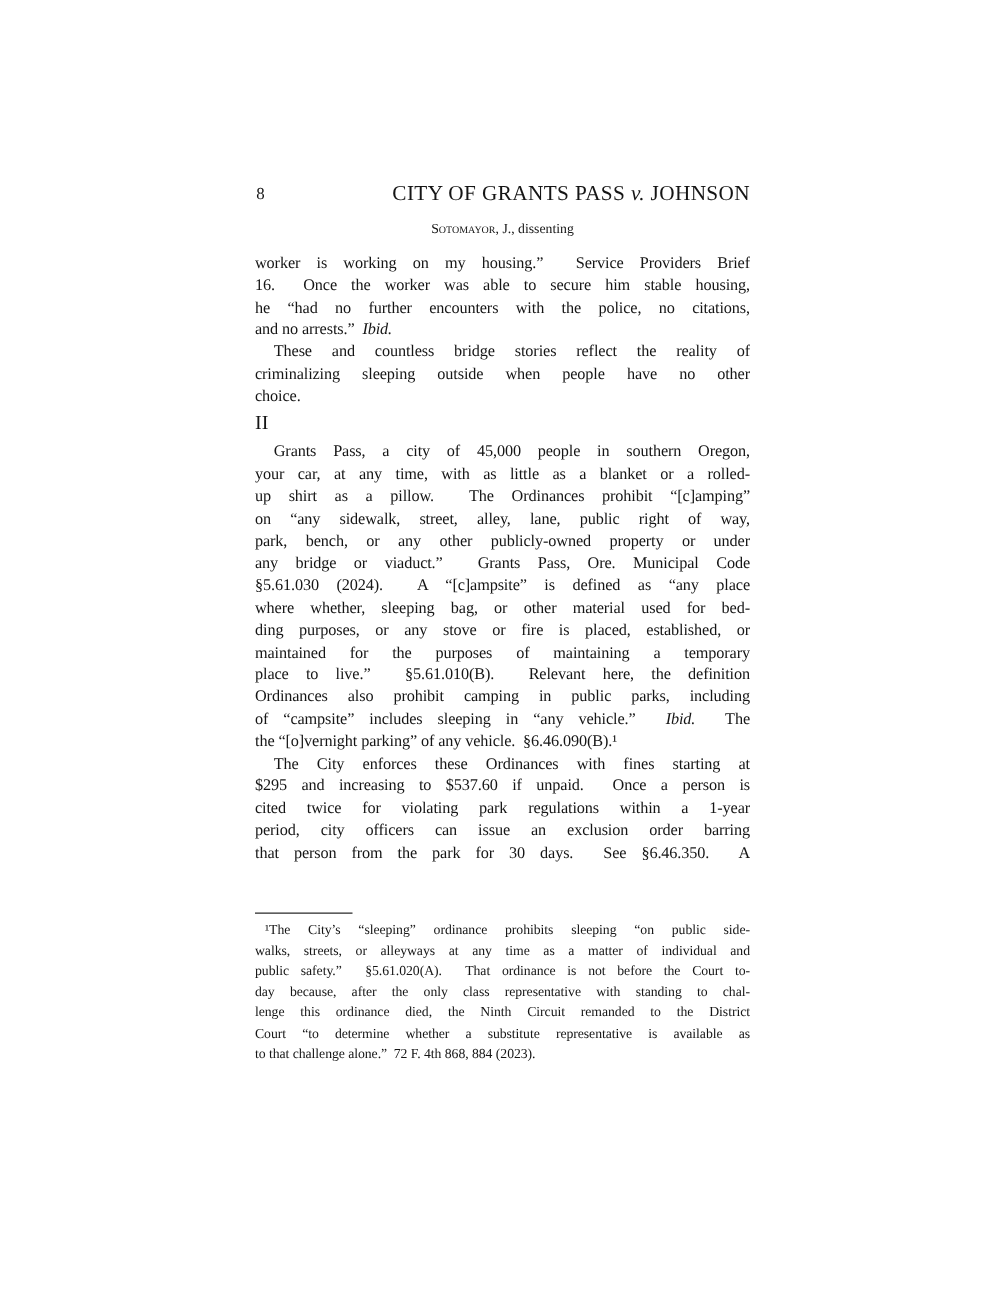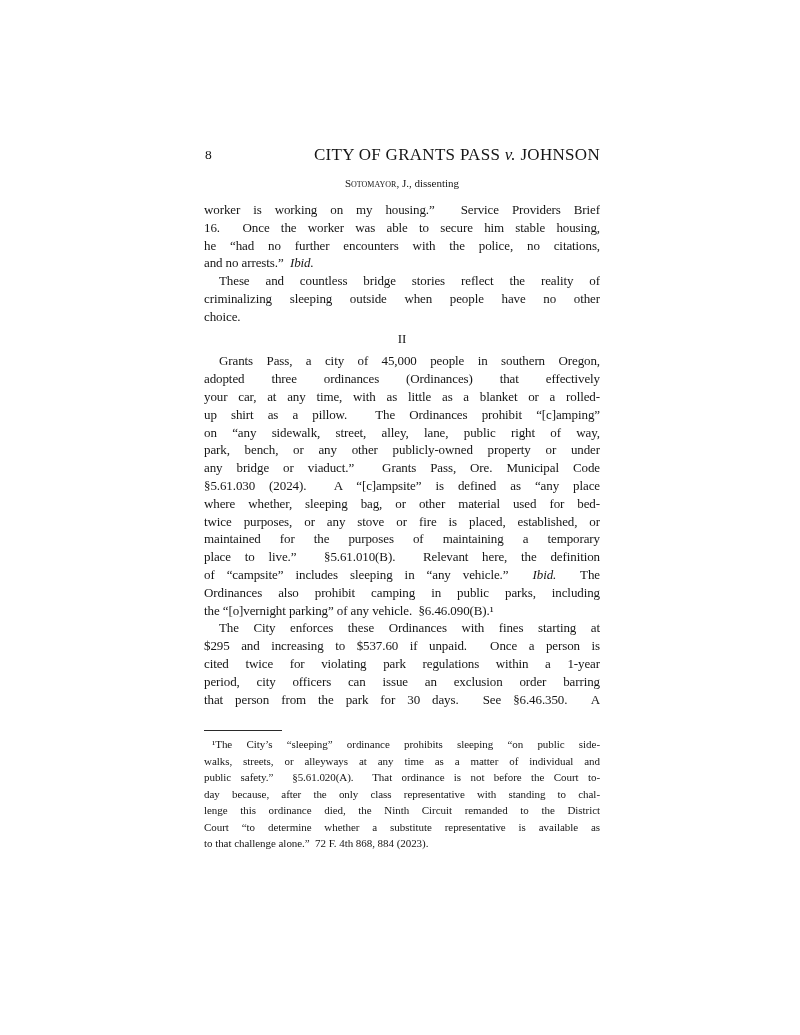"II" .heading { font-size: 13px -> 16px; text-align: center -> left }
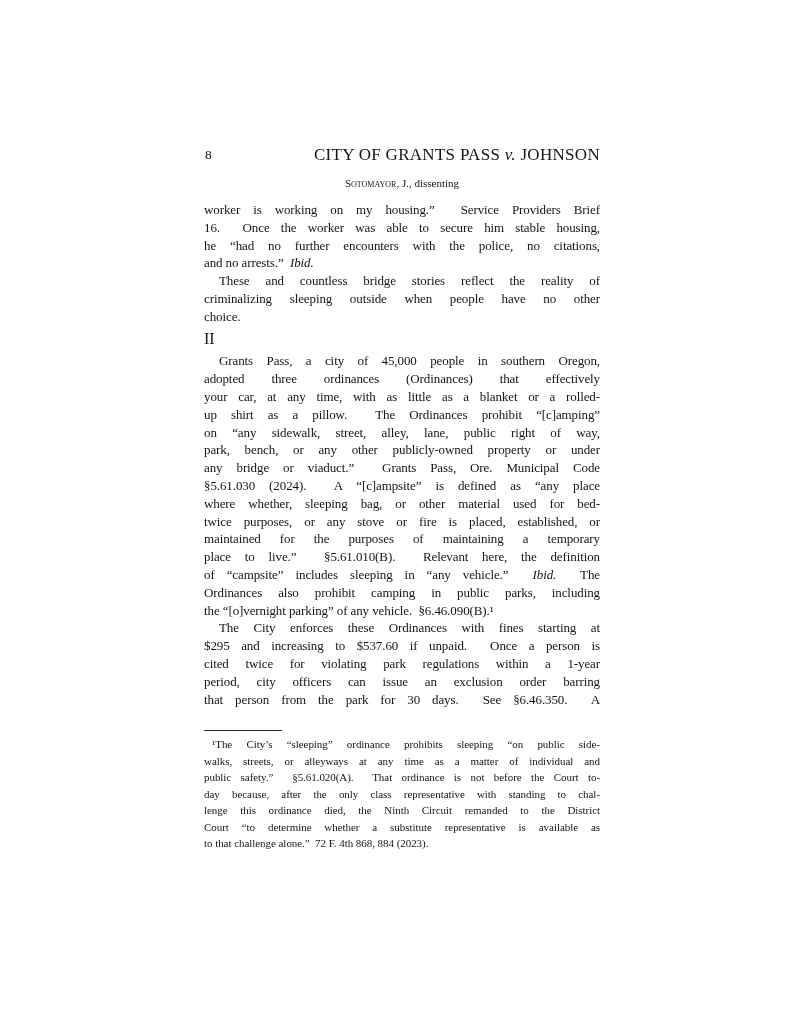"adopted three ordinances (Ordinances)" div.line { html: <div>adopted three ordinances (Ordinances) that effectively</div> -> none }
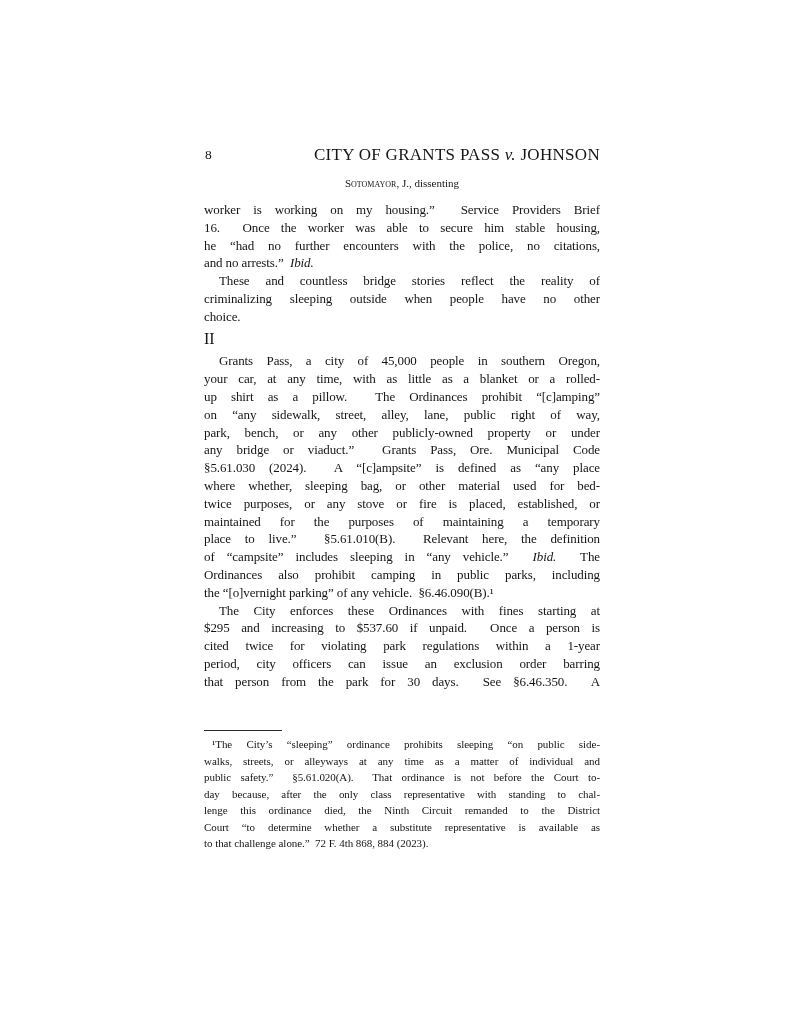"twice purposes, or any stove" div.line { text: twice -> ding }
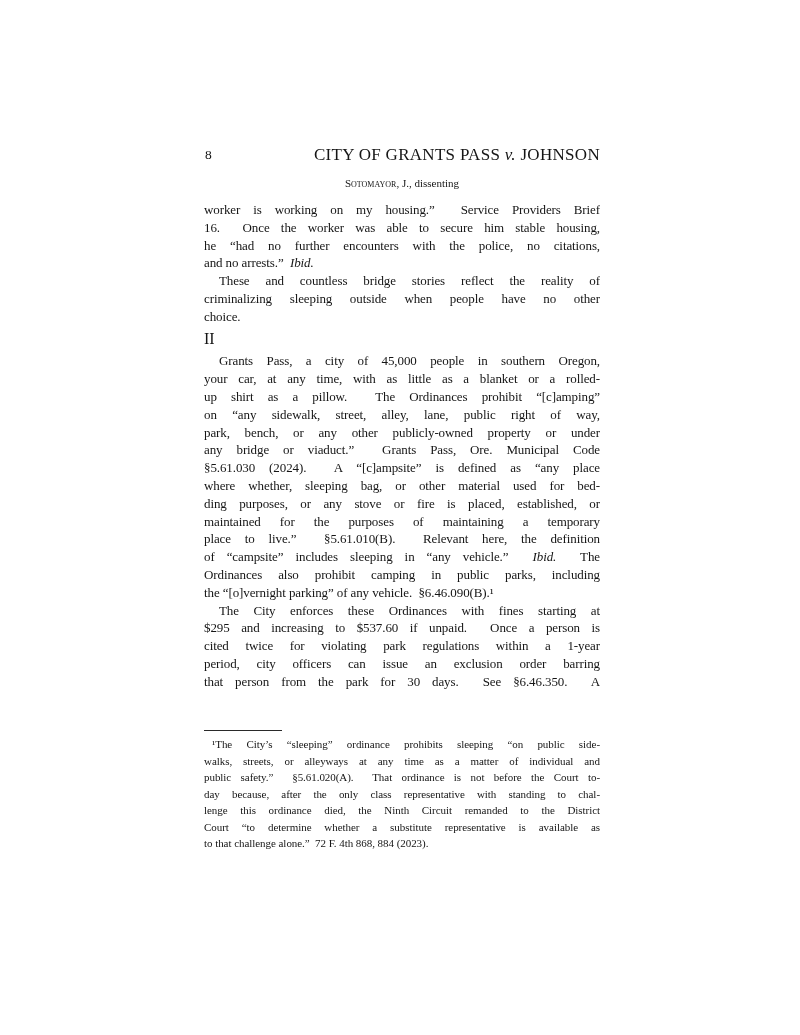"of “campsite” includes sleeping in" div.line { order: before "Ordinances also prohibit camping in" -> after "Ordinances also prohibit camping in" }
